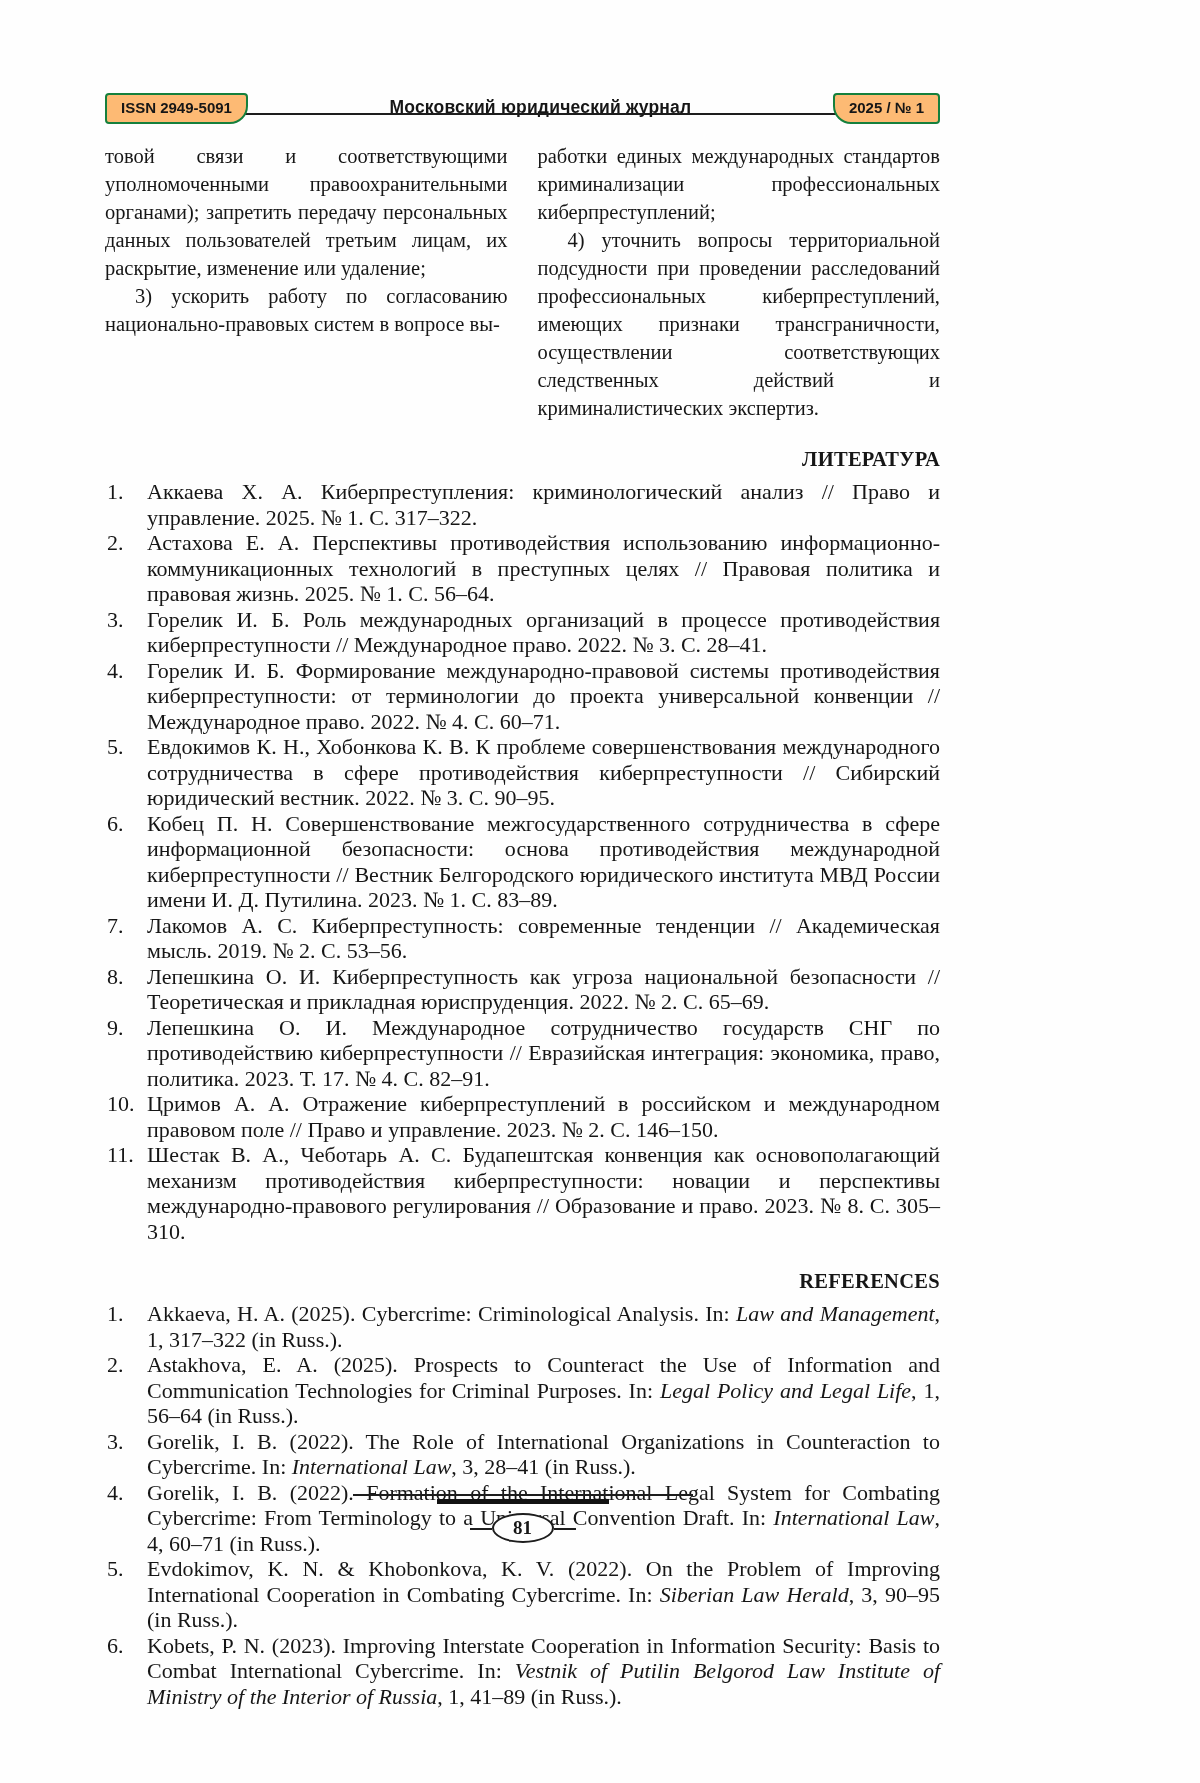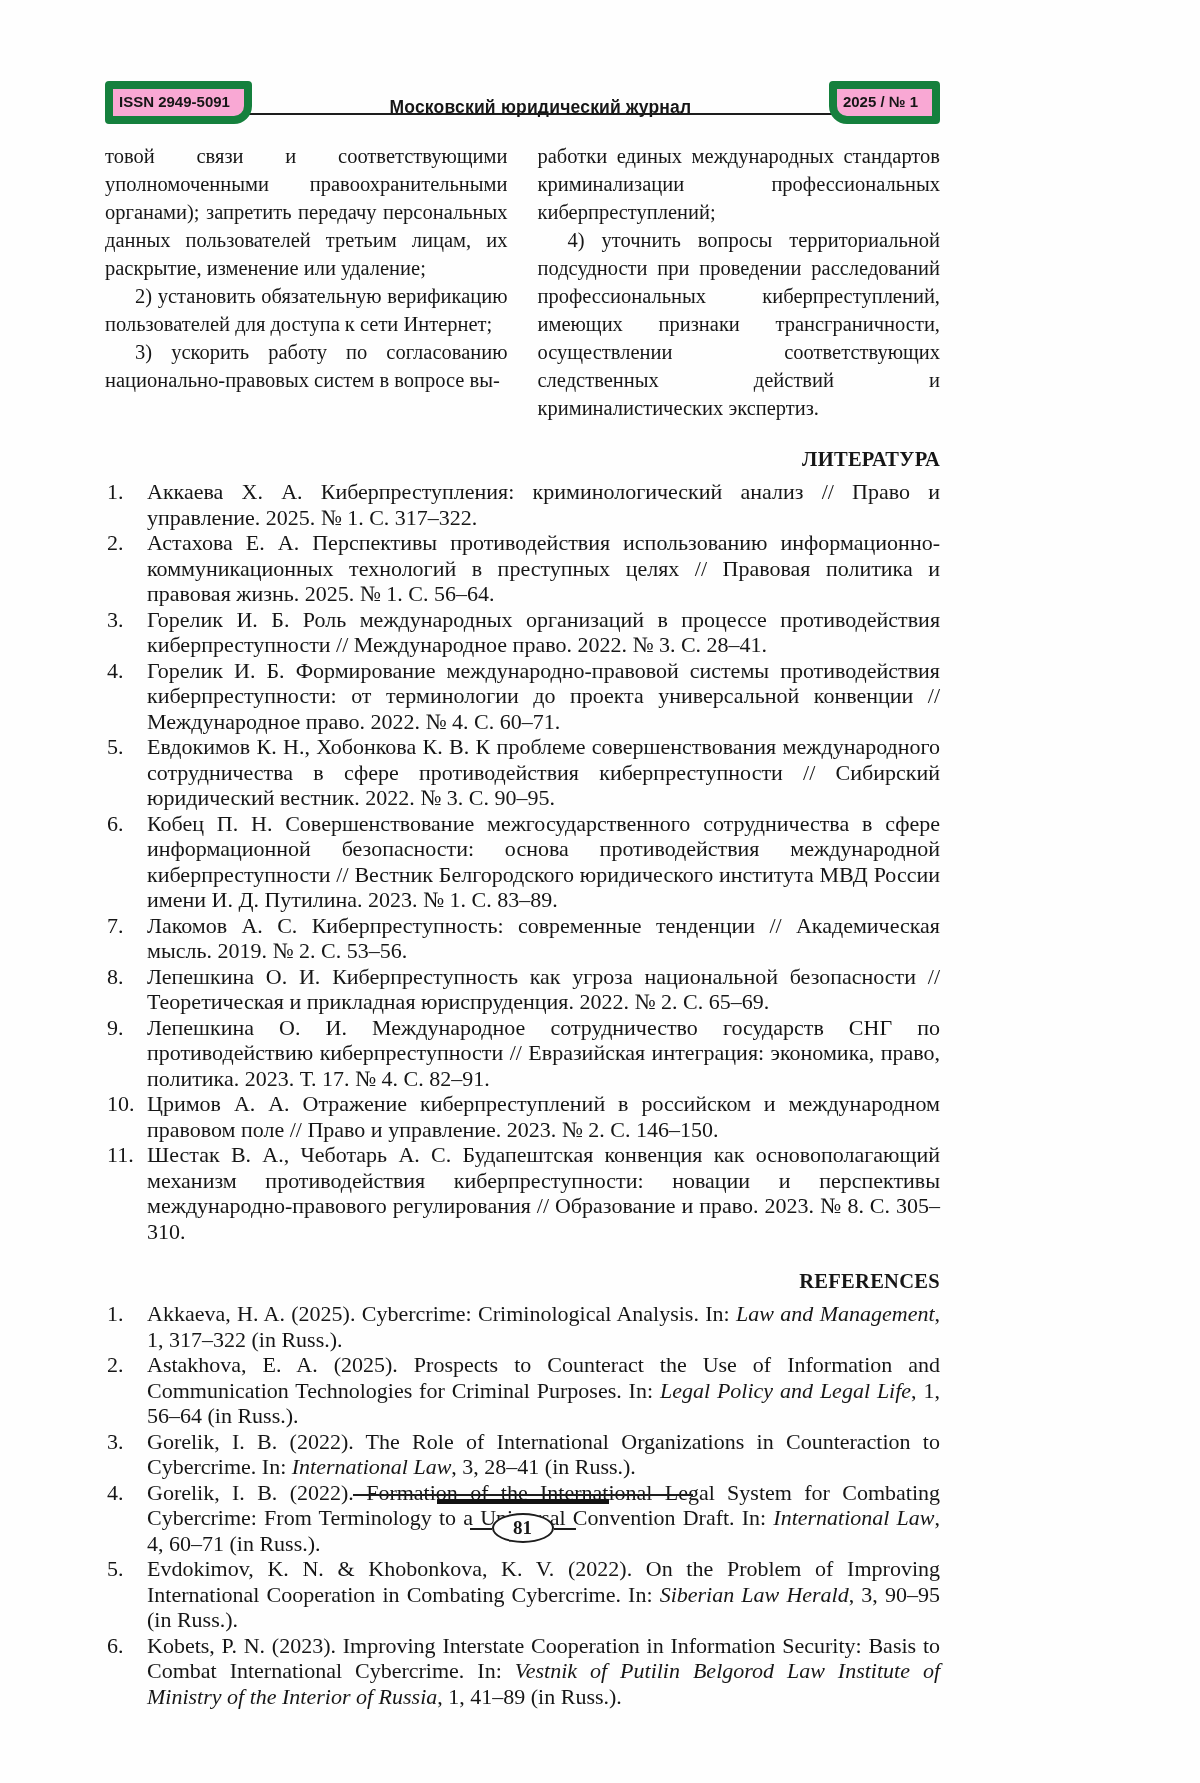"ISSN 2949-5091" .header-tab { background: #f9a8d4 -> #fdba74; border: 8px solid #15803d -> 2px solid #15803d; padding: 4px 14px 6px 6px -> 4px 14px 6px 14px }
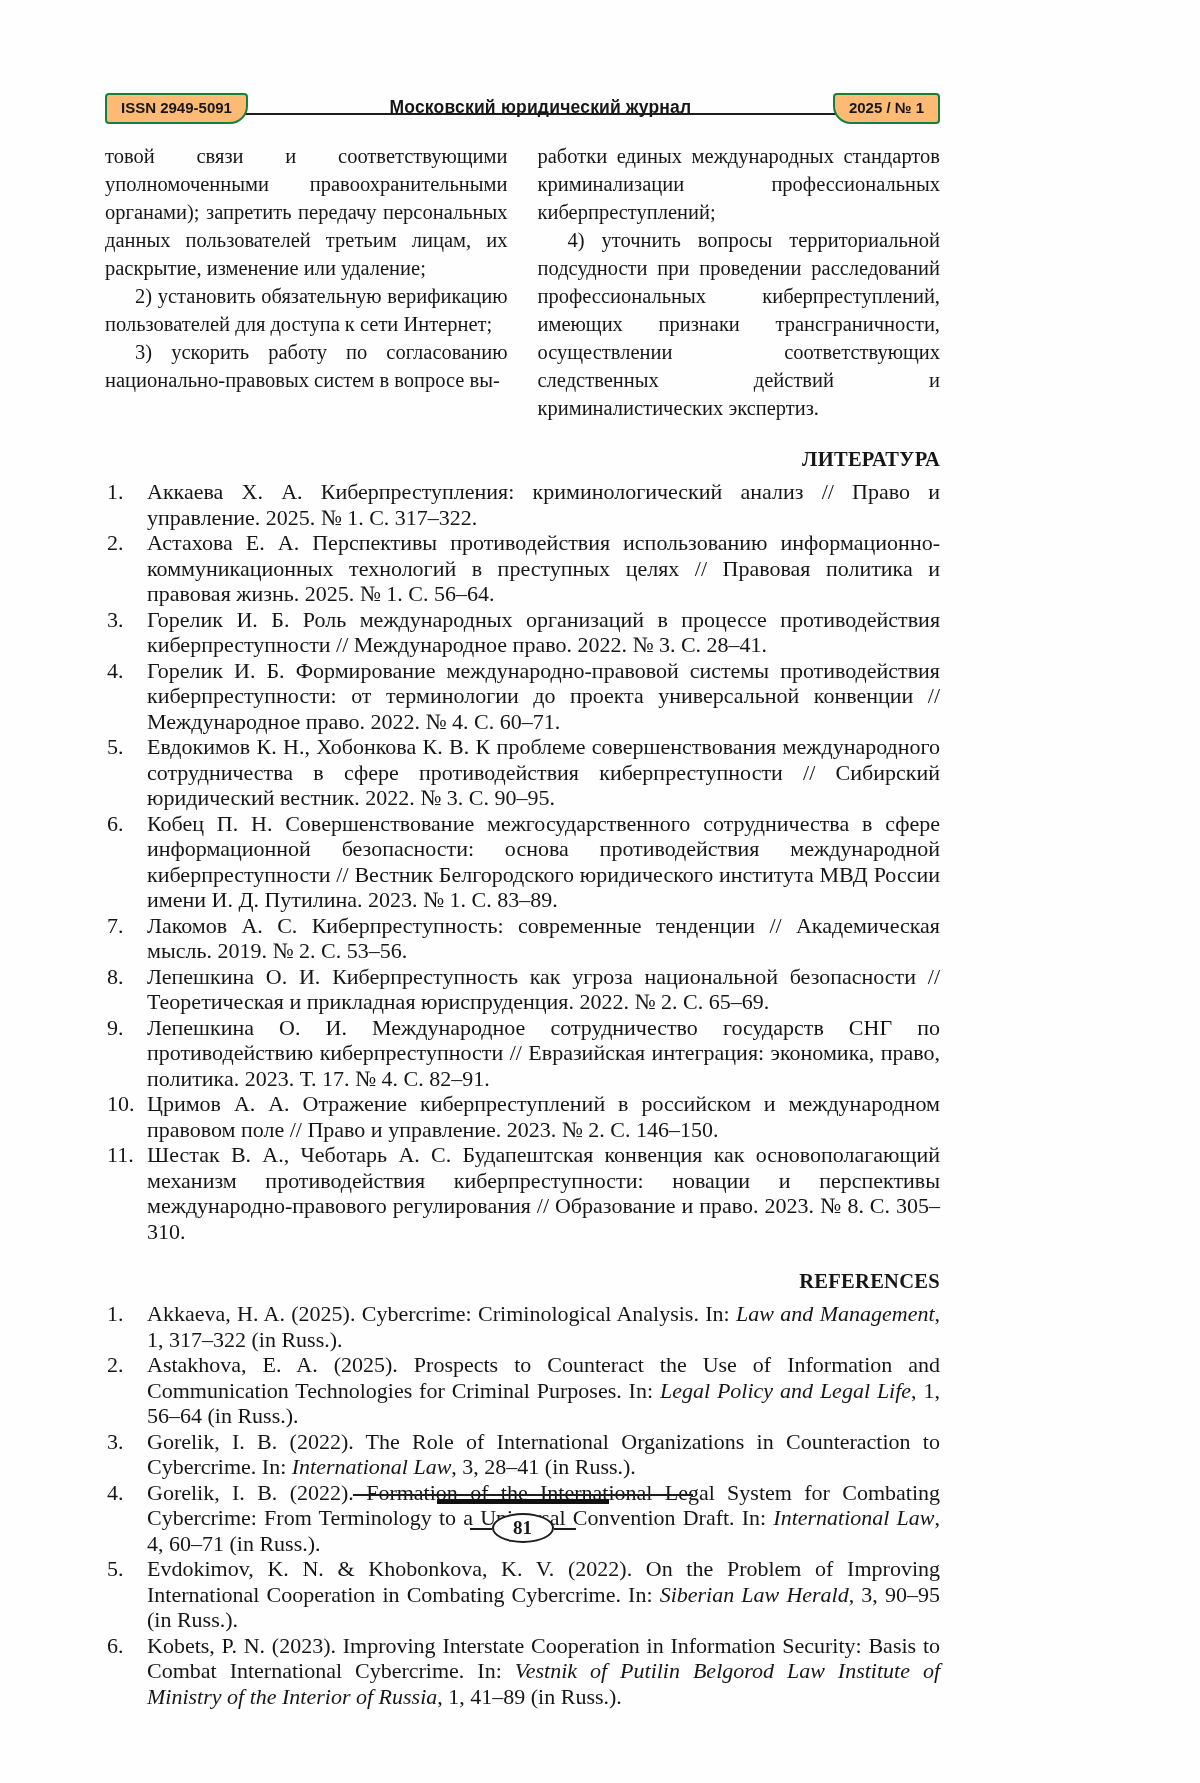"2) установить обязательную верификацию" p.para { html: <p>2) установить обязательную верификацию пользователей для доступа к сети Интернет;</p> -> none }
